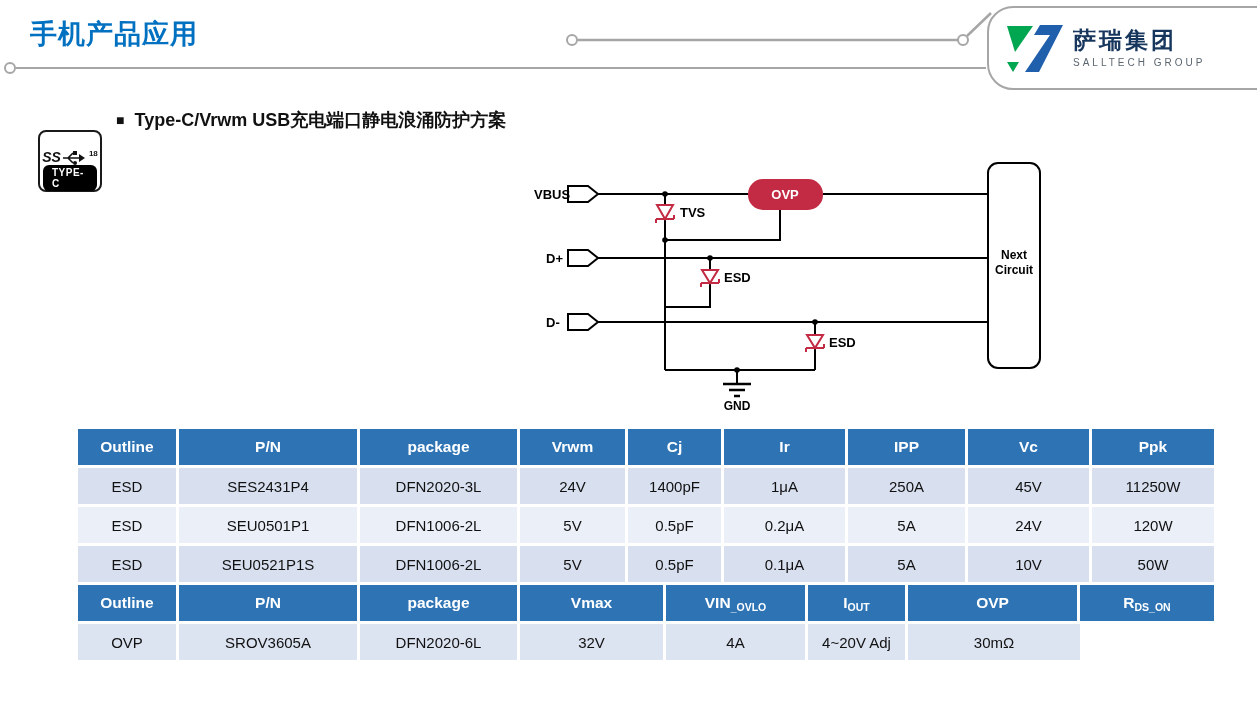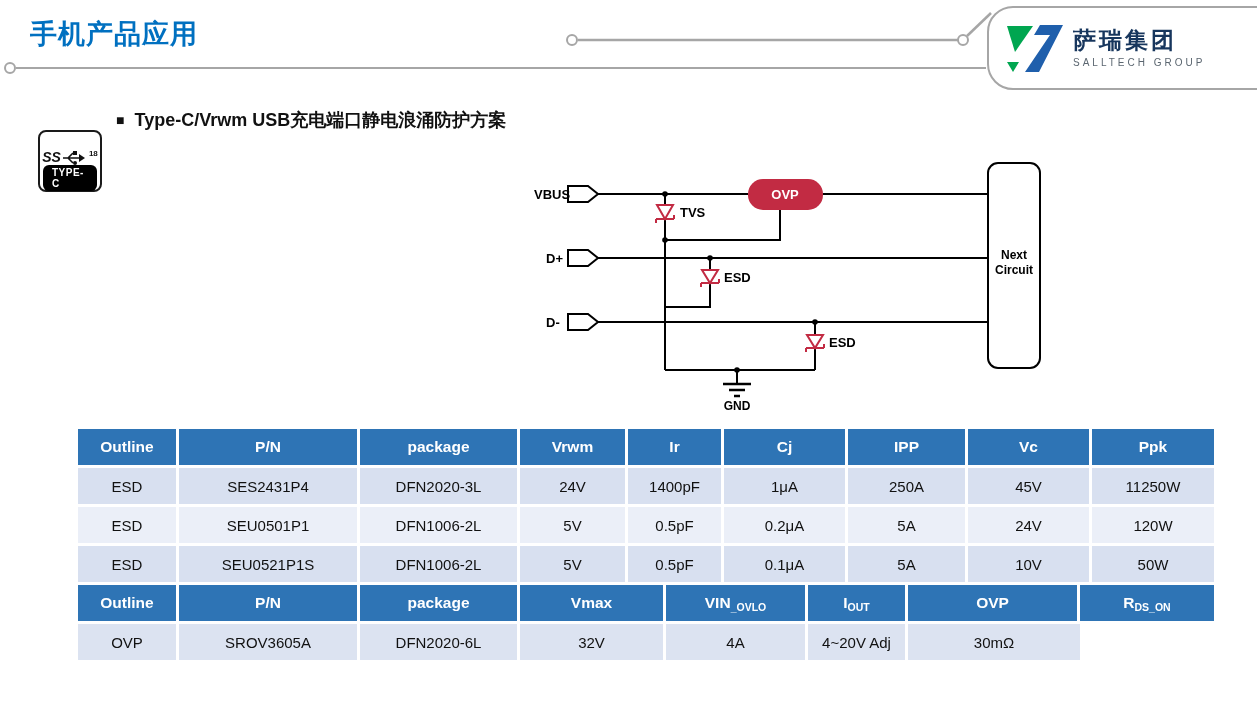"Ir" div.c { order: before "Cj" -> after "Cj" }
